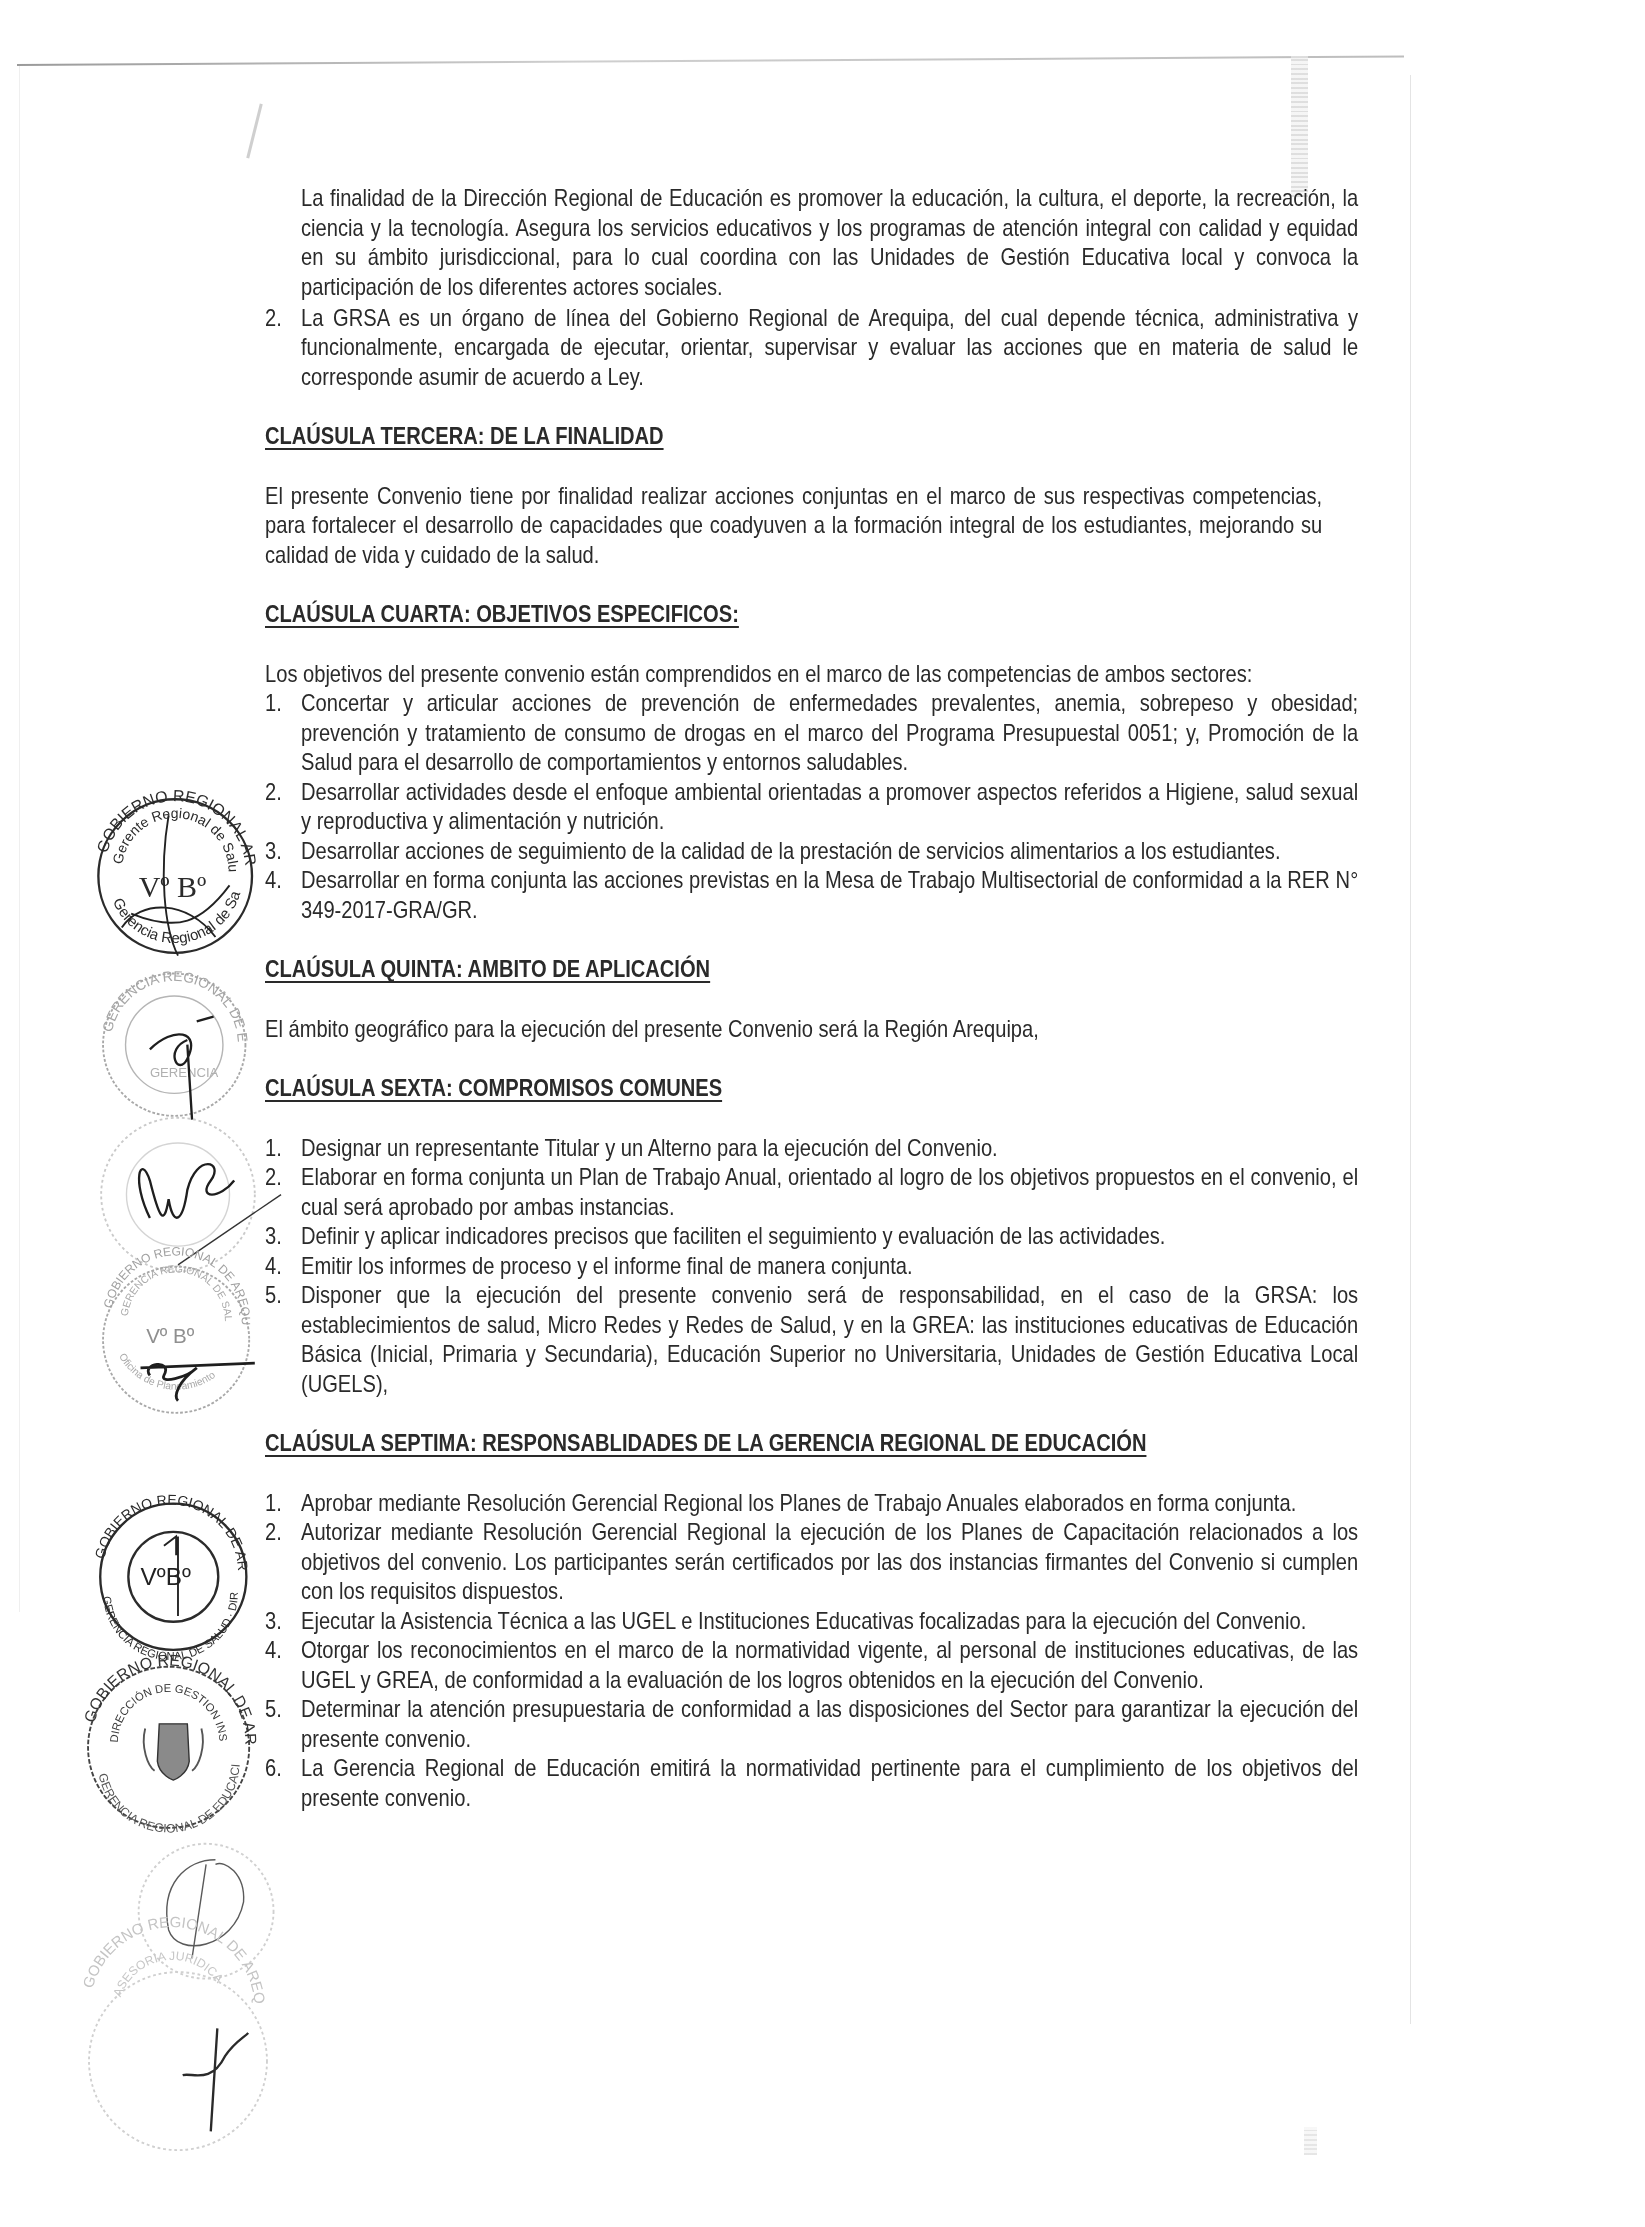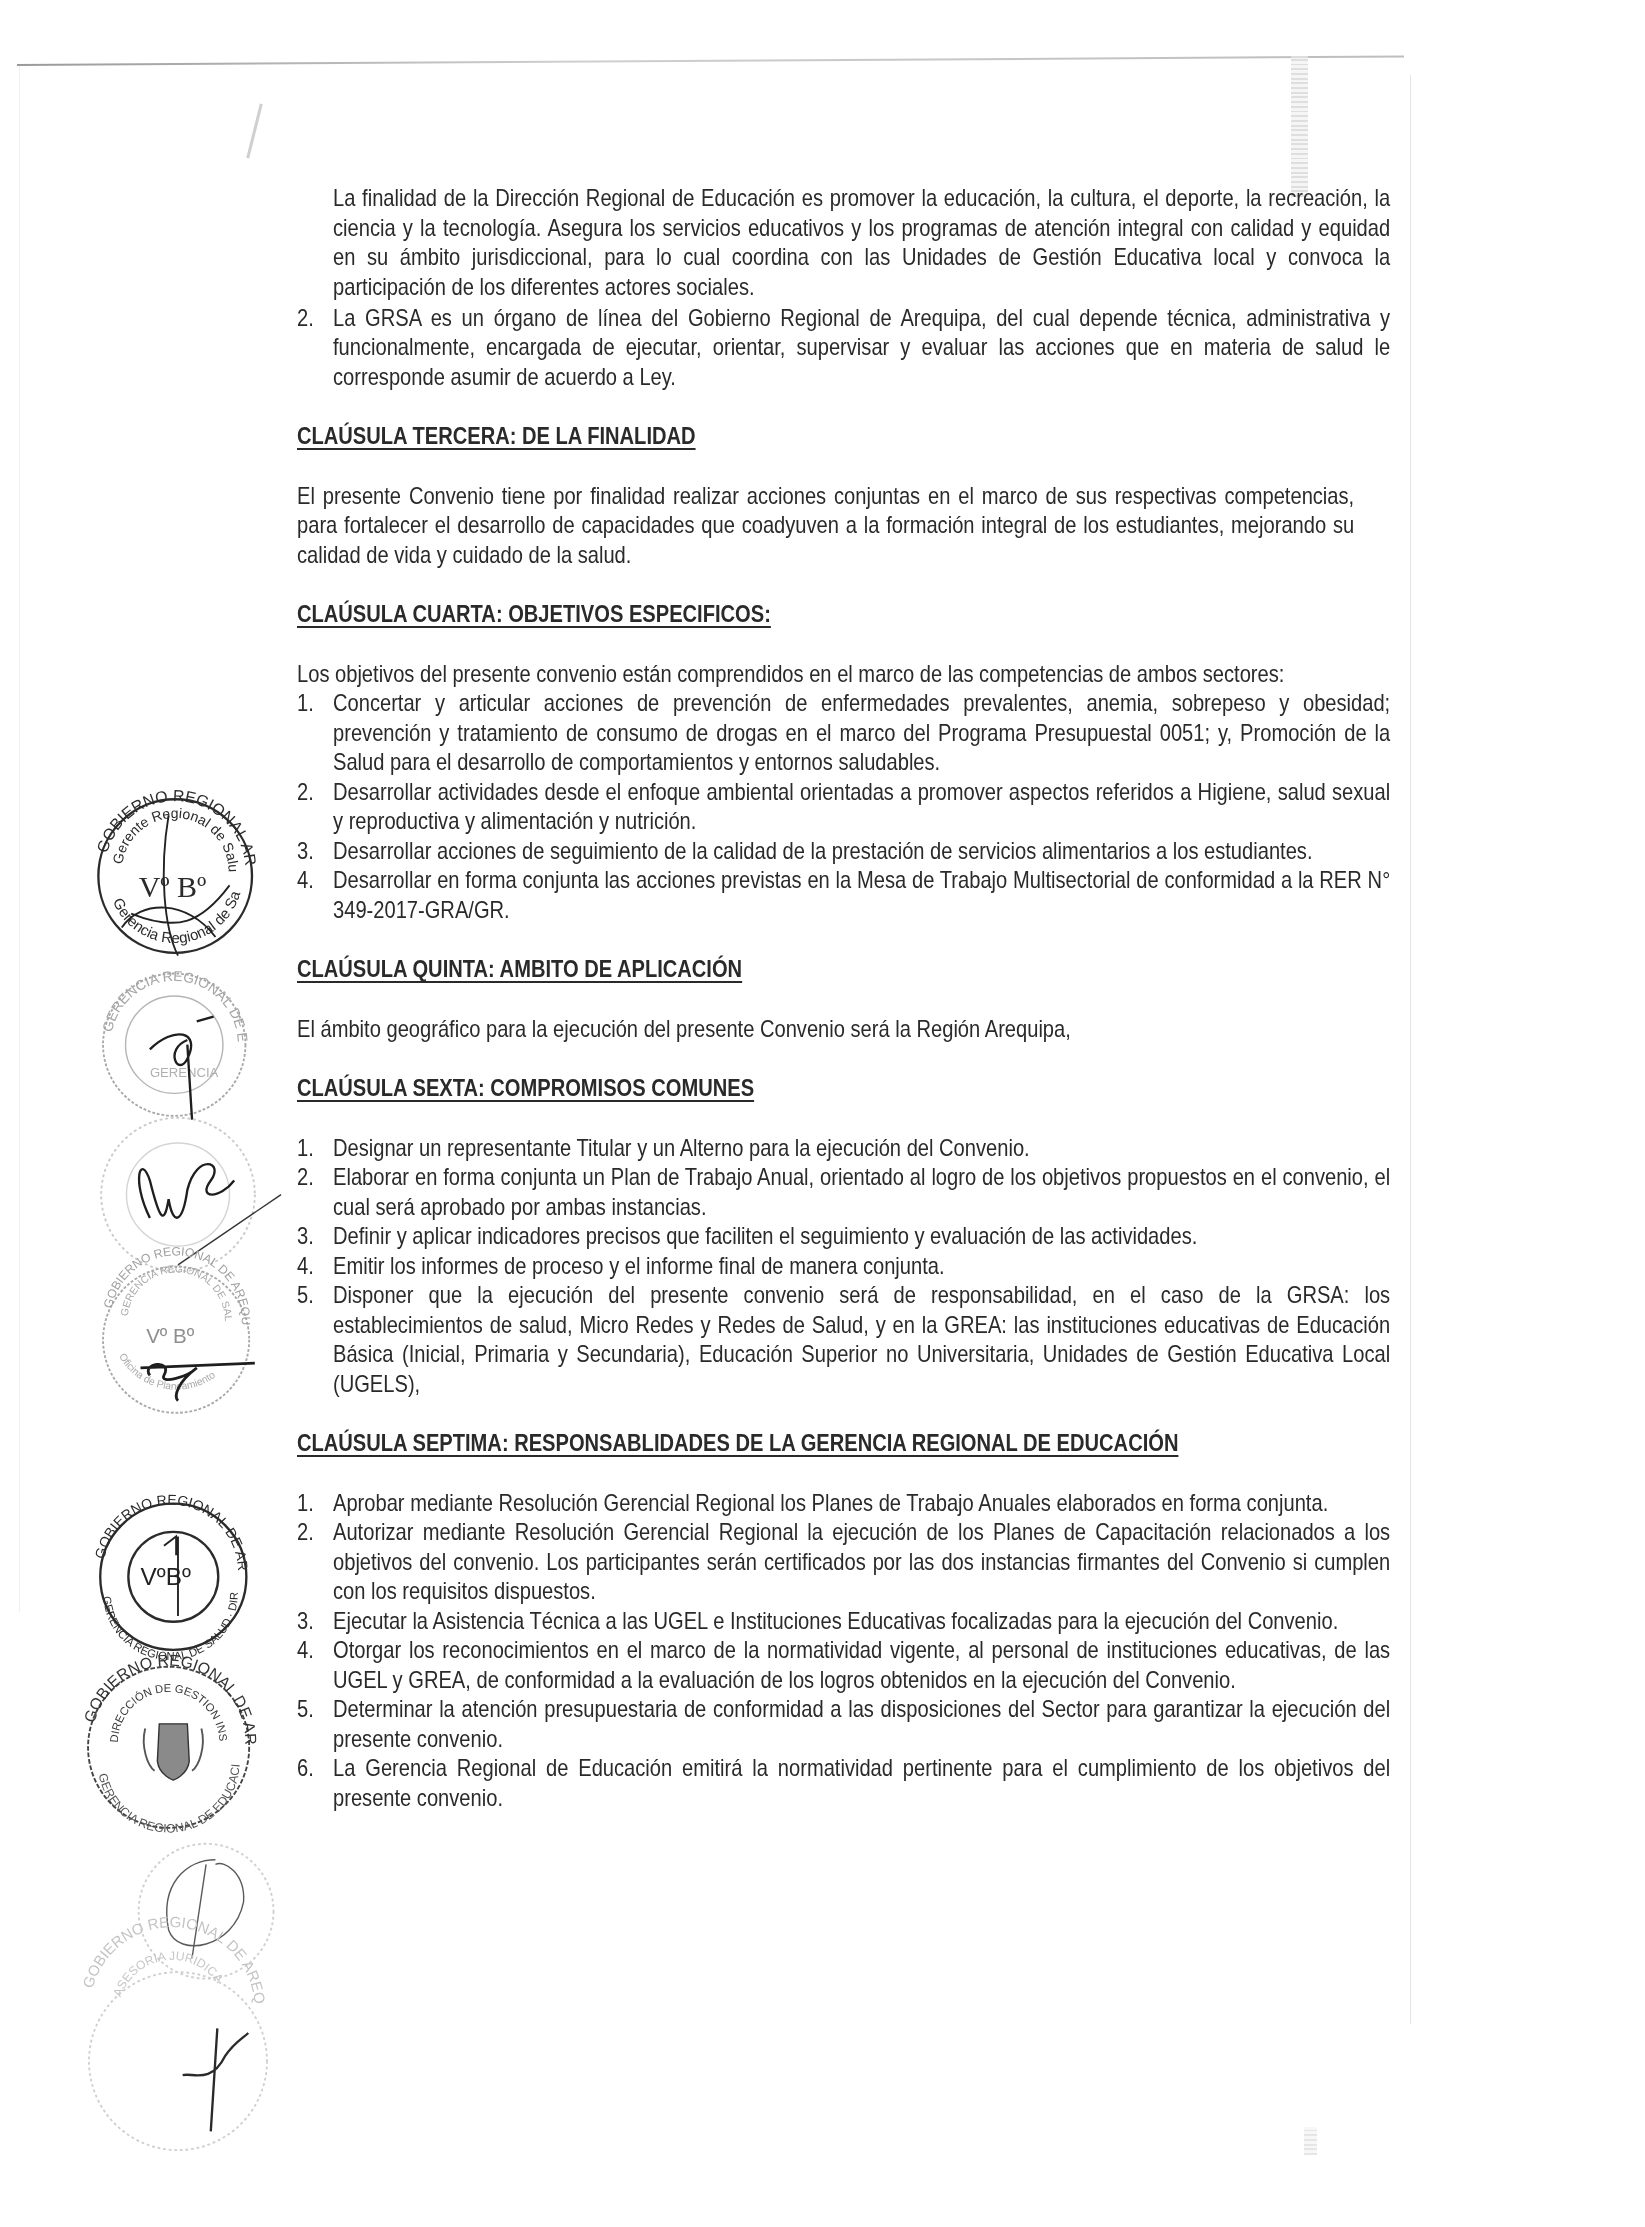"La finalidad de la Dirección" .doc { left: 333px -> 301px }
